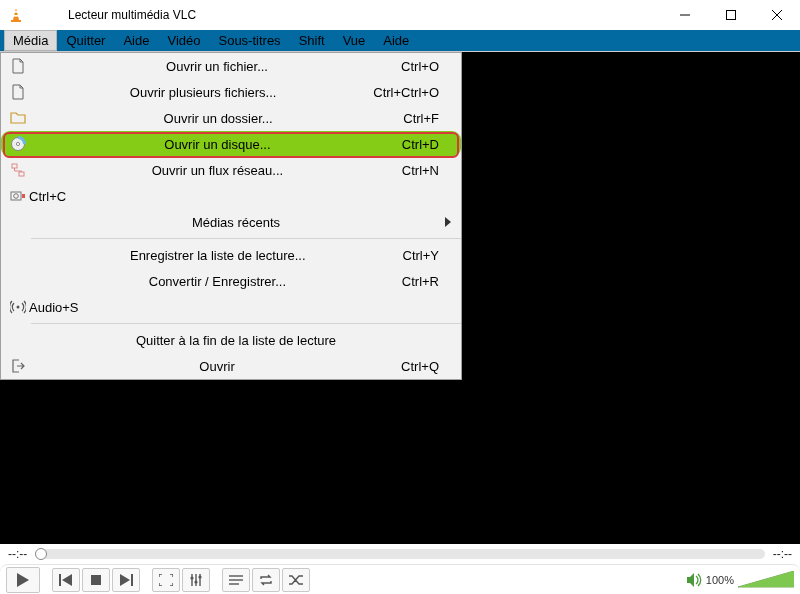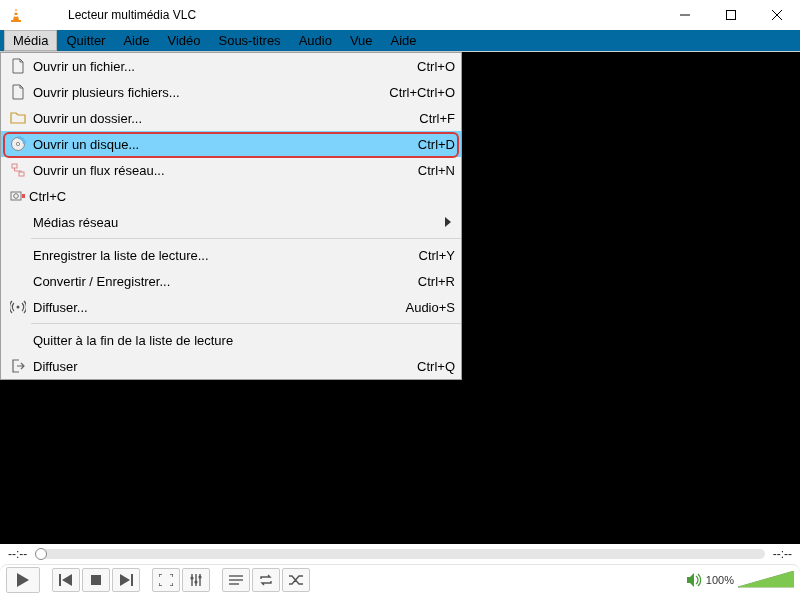"Audio" div.menu-item { text: Audio -> Shift }
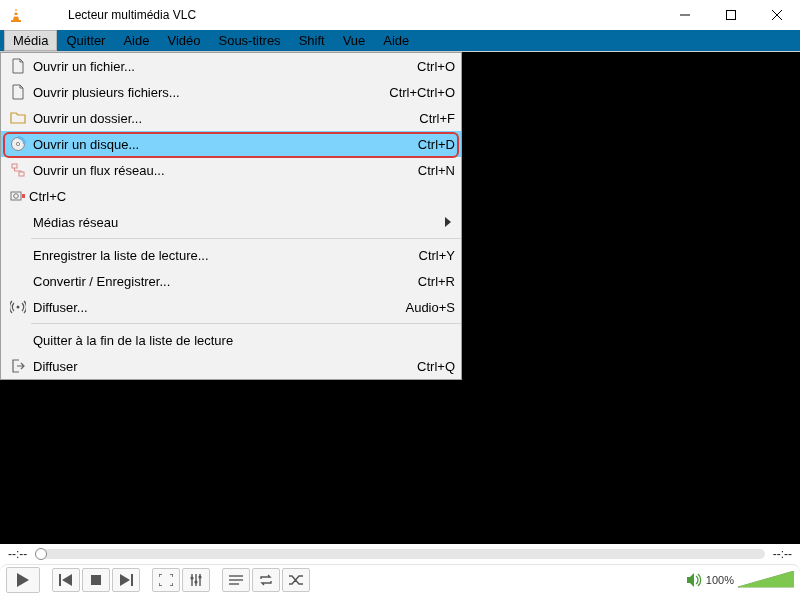"Ouvrir un fichier..." .dropdown .mi { padding: 0 6px 0 6px -> 0 22px 0 6px; text-align: none -> center }
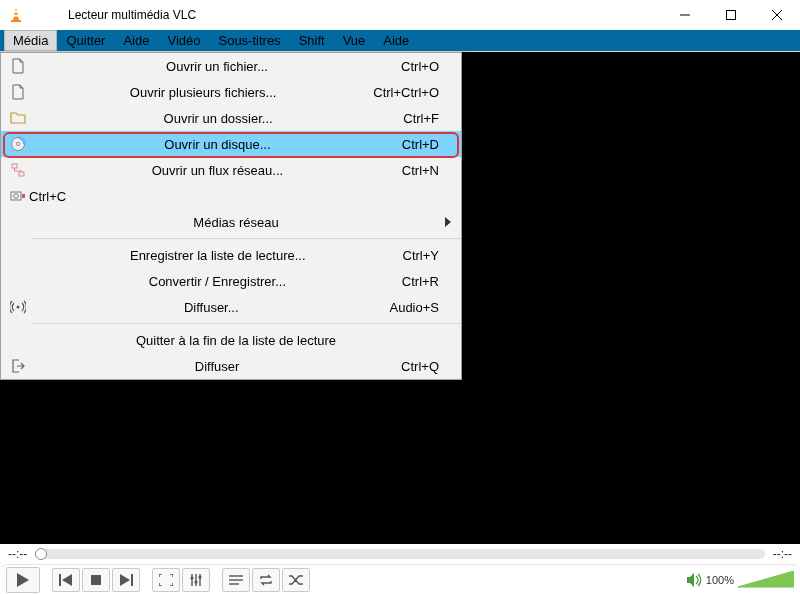"Ouvrir un disque..." .dropdown .mi.highlight { background: #7dd3fc -> #84cc16; border-radius: none -> 9px }
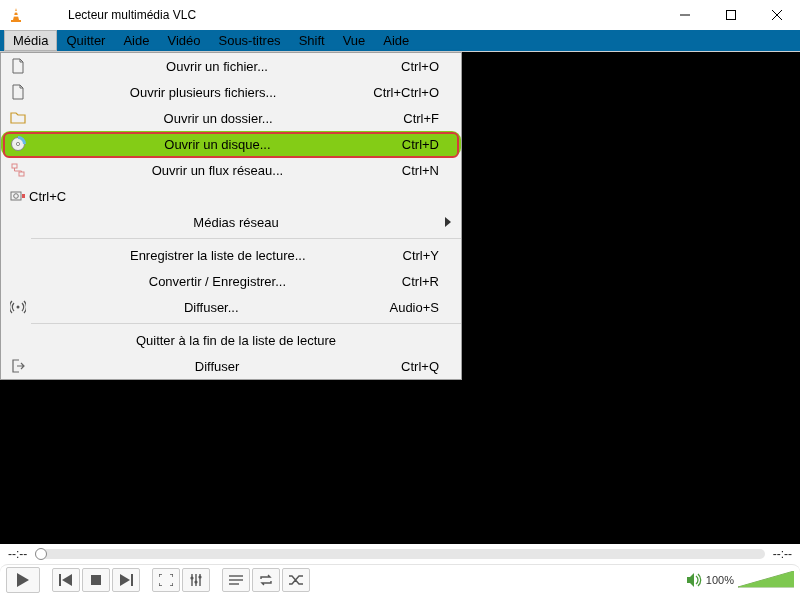"Médias réseau" span.label { text: réseau -> récents }
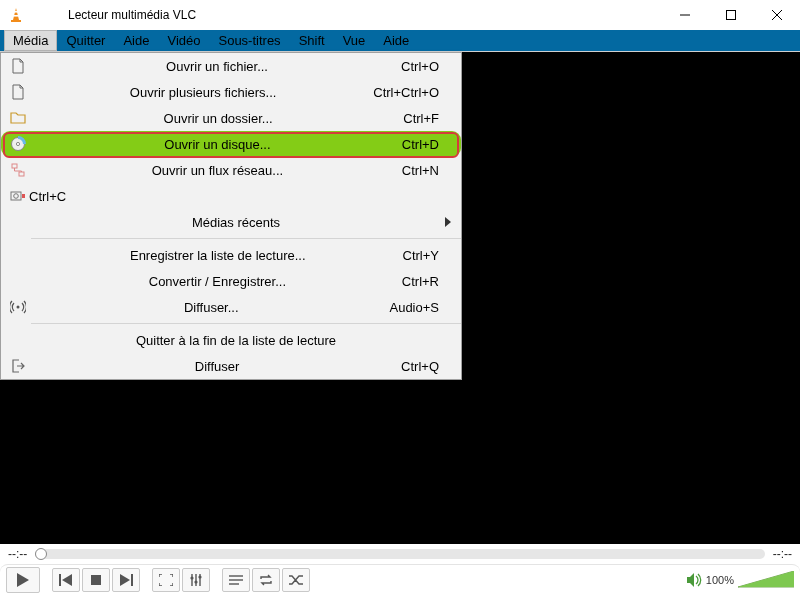"Diffuser..." span.label { html: <span>Diffuser...</span> -> none }
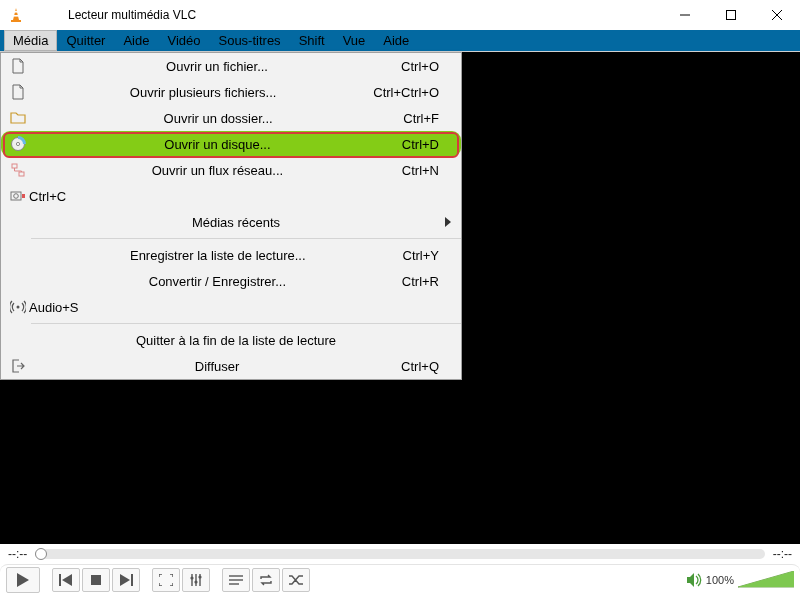"Diffuser" span.label { text: Diffuser -> Ouvrir }
